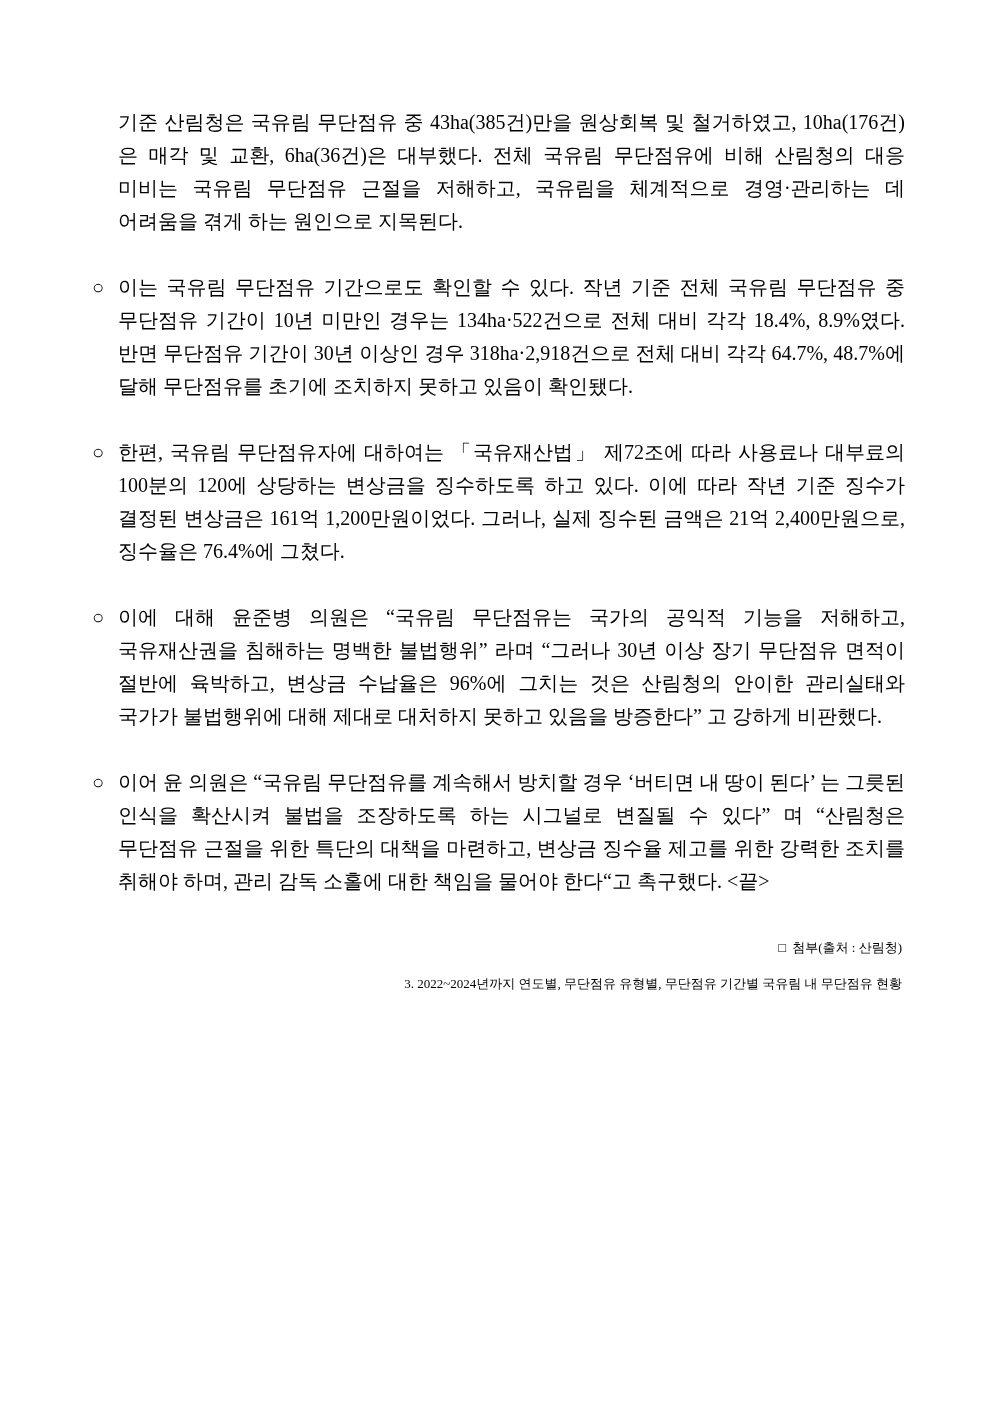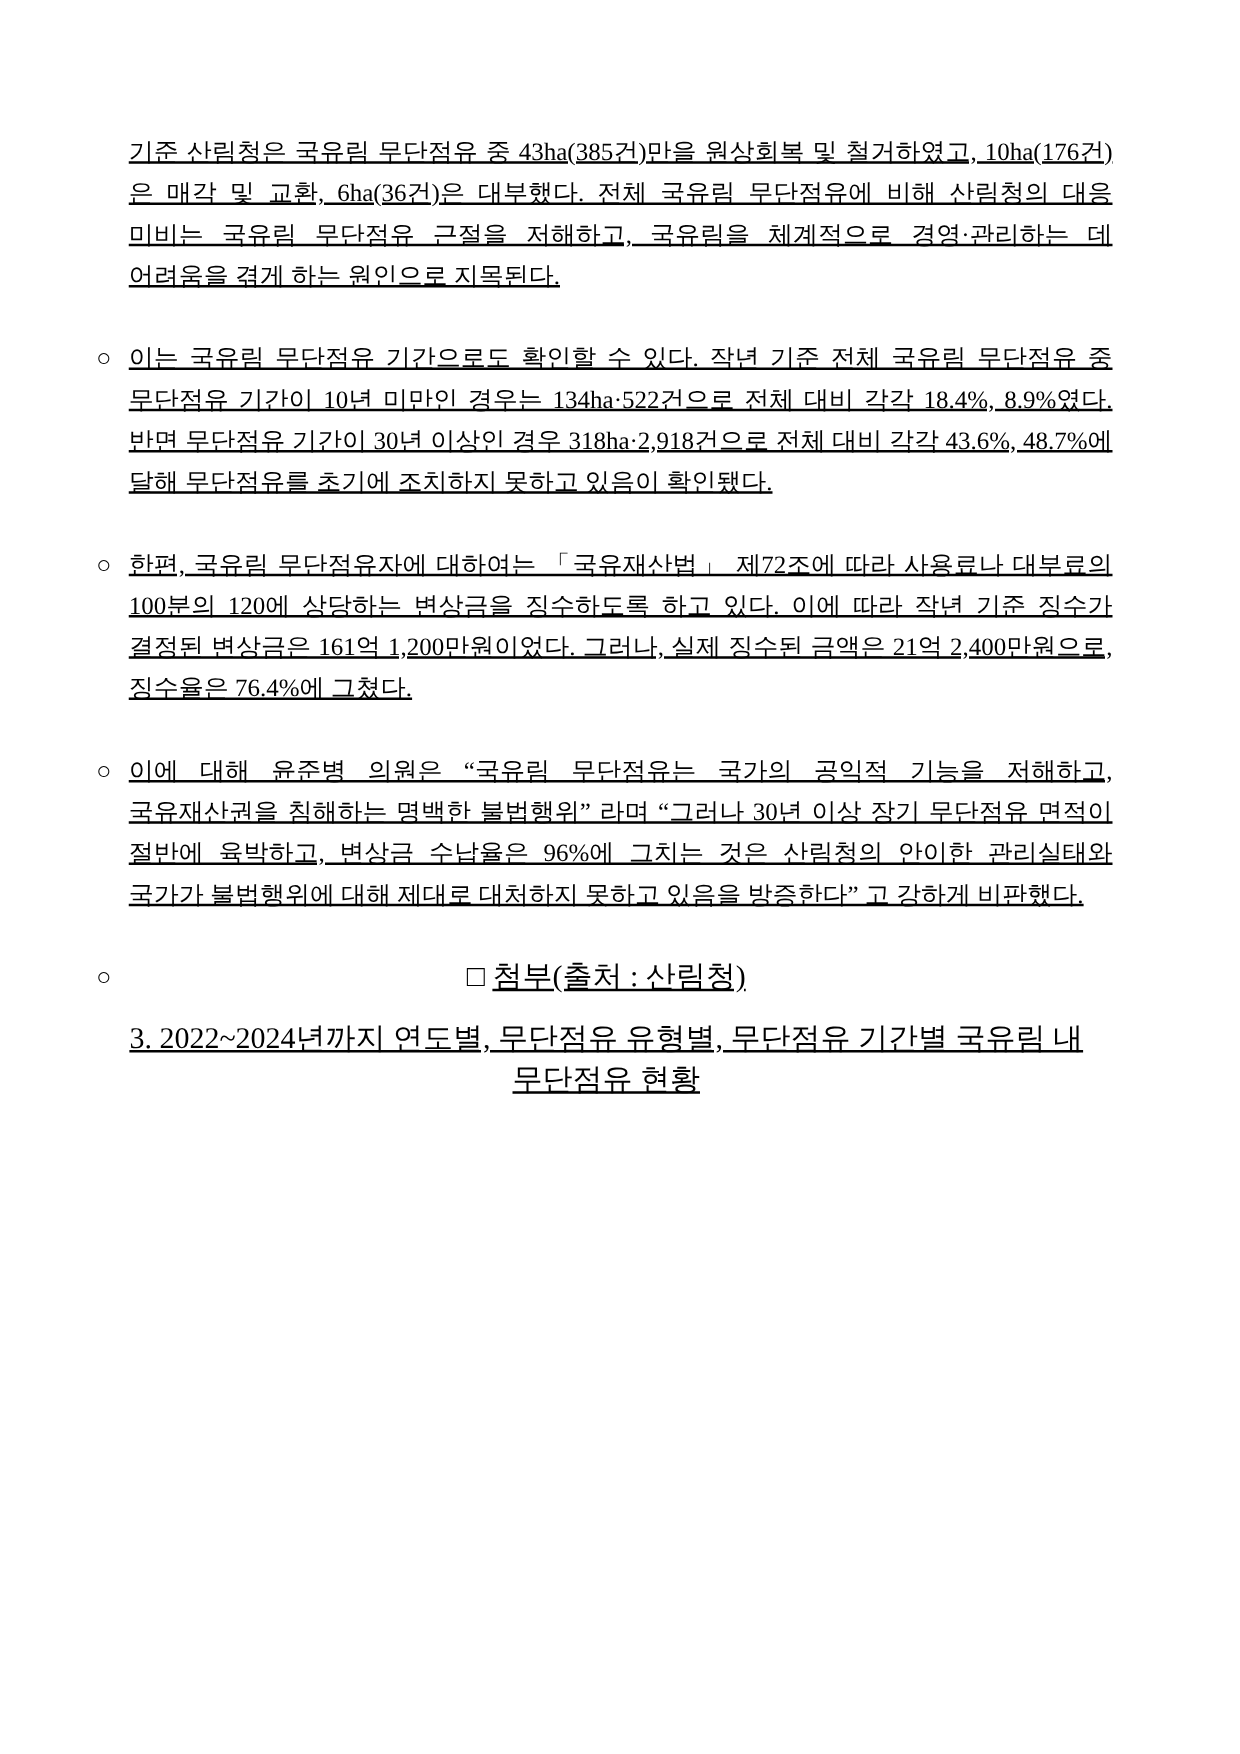"기준 산림청은 국유림 무단점유 중" .content { left: 80px -> 95px; text-decoration: underline -> none }
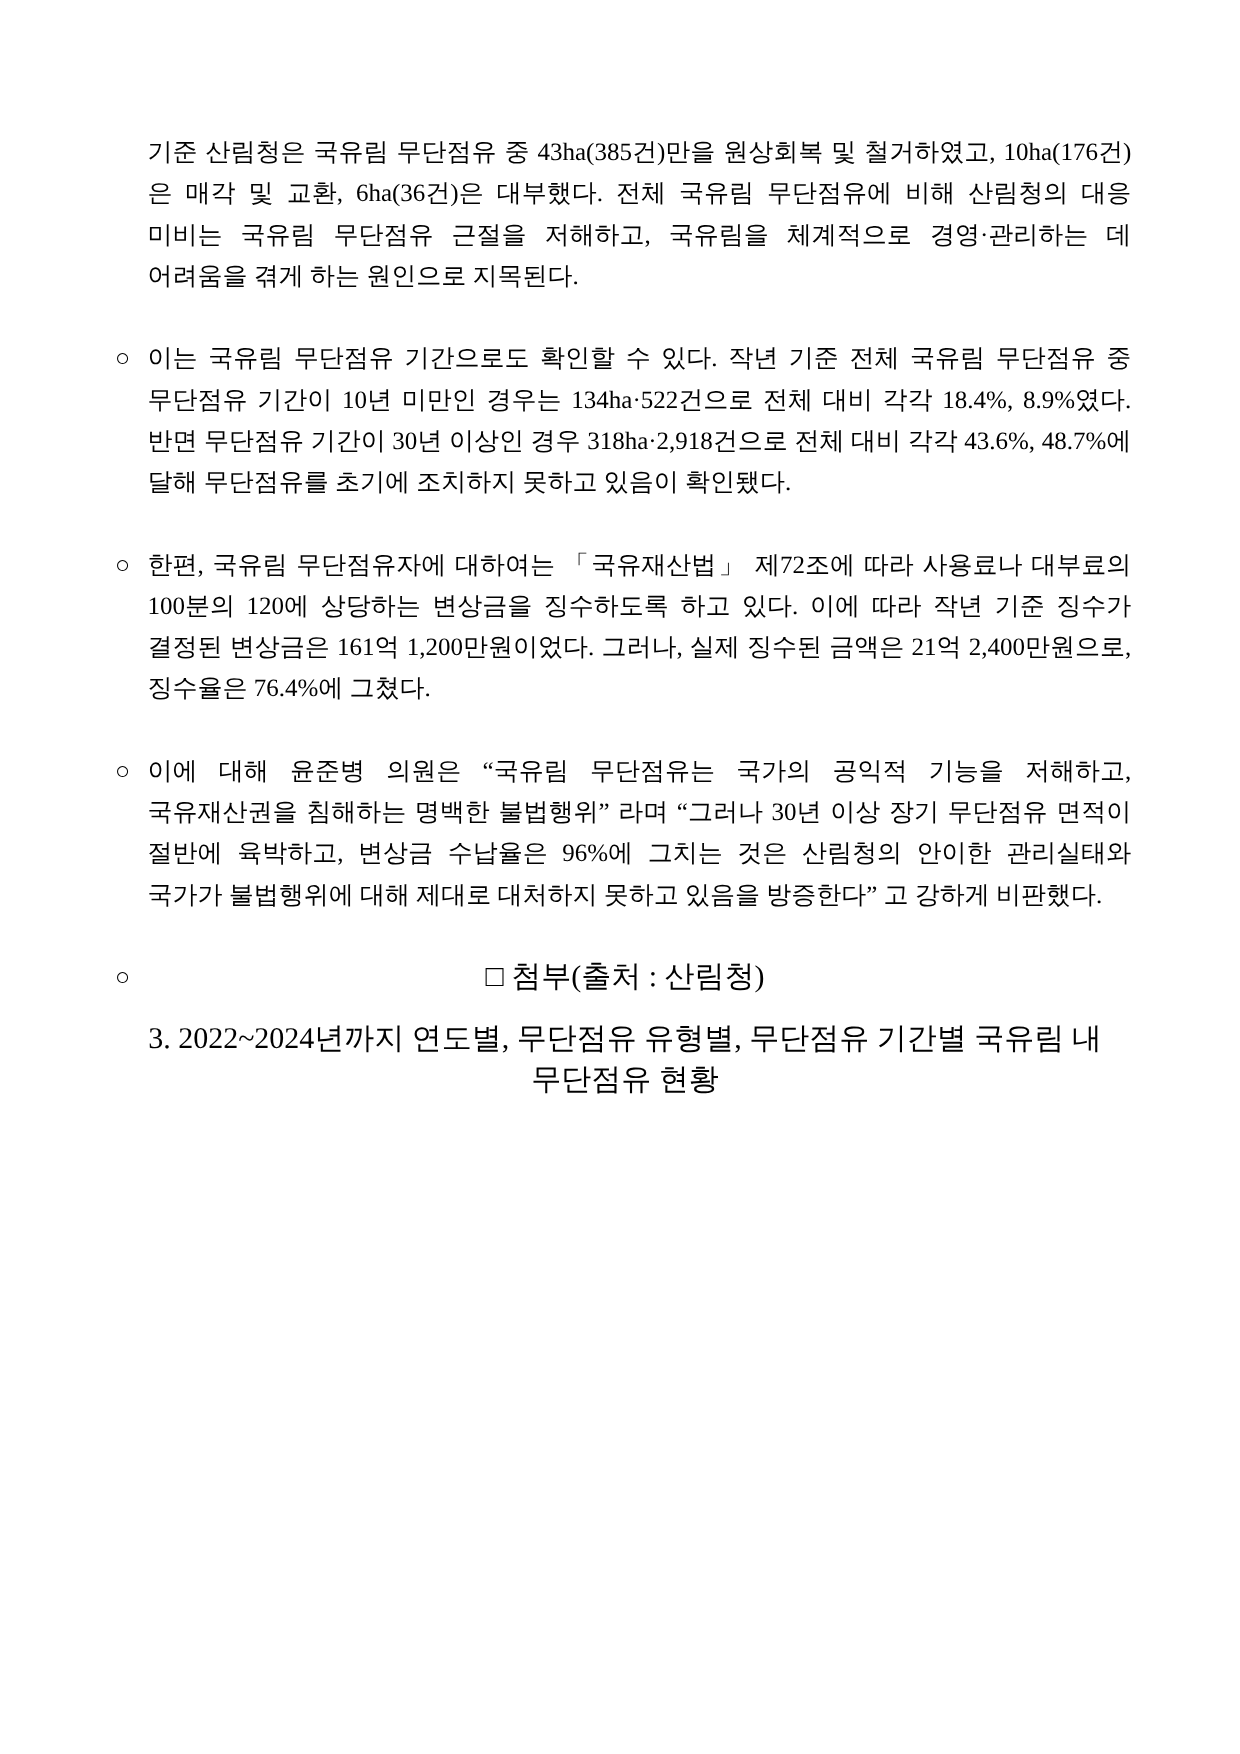"이는 국유림 무단점유 기간으로도 확인할" span { text: 43.6% -> 64.7% }
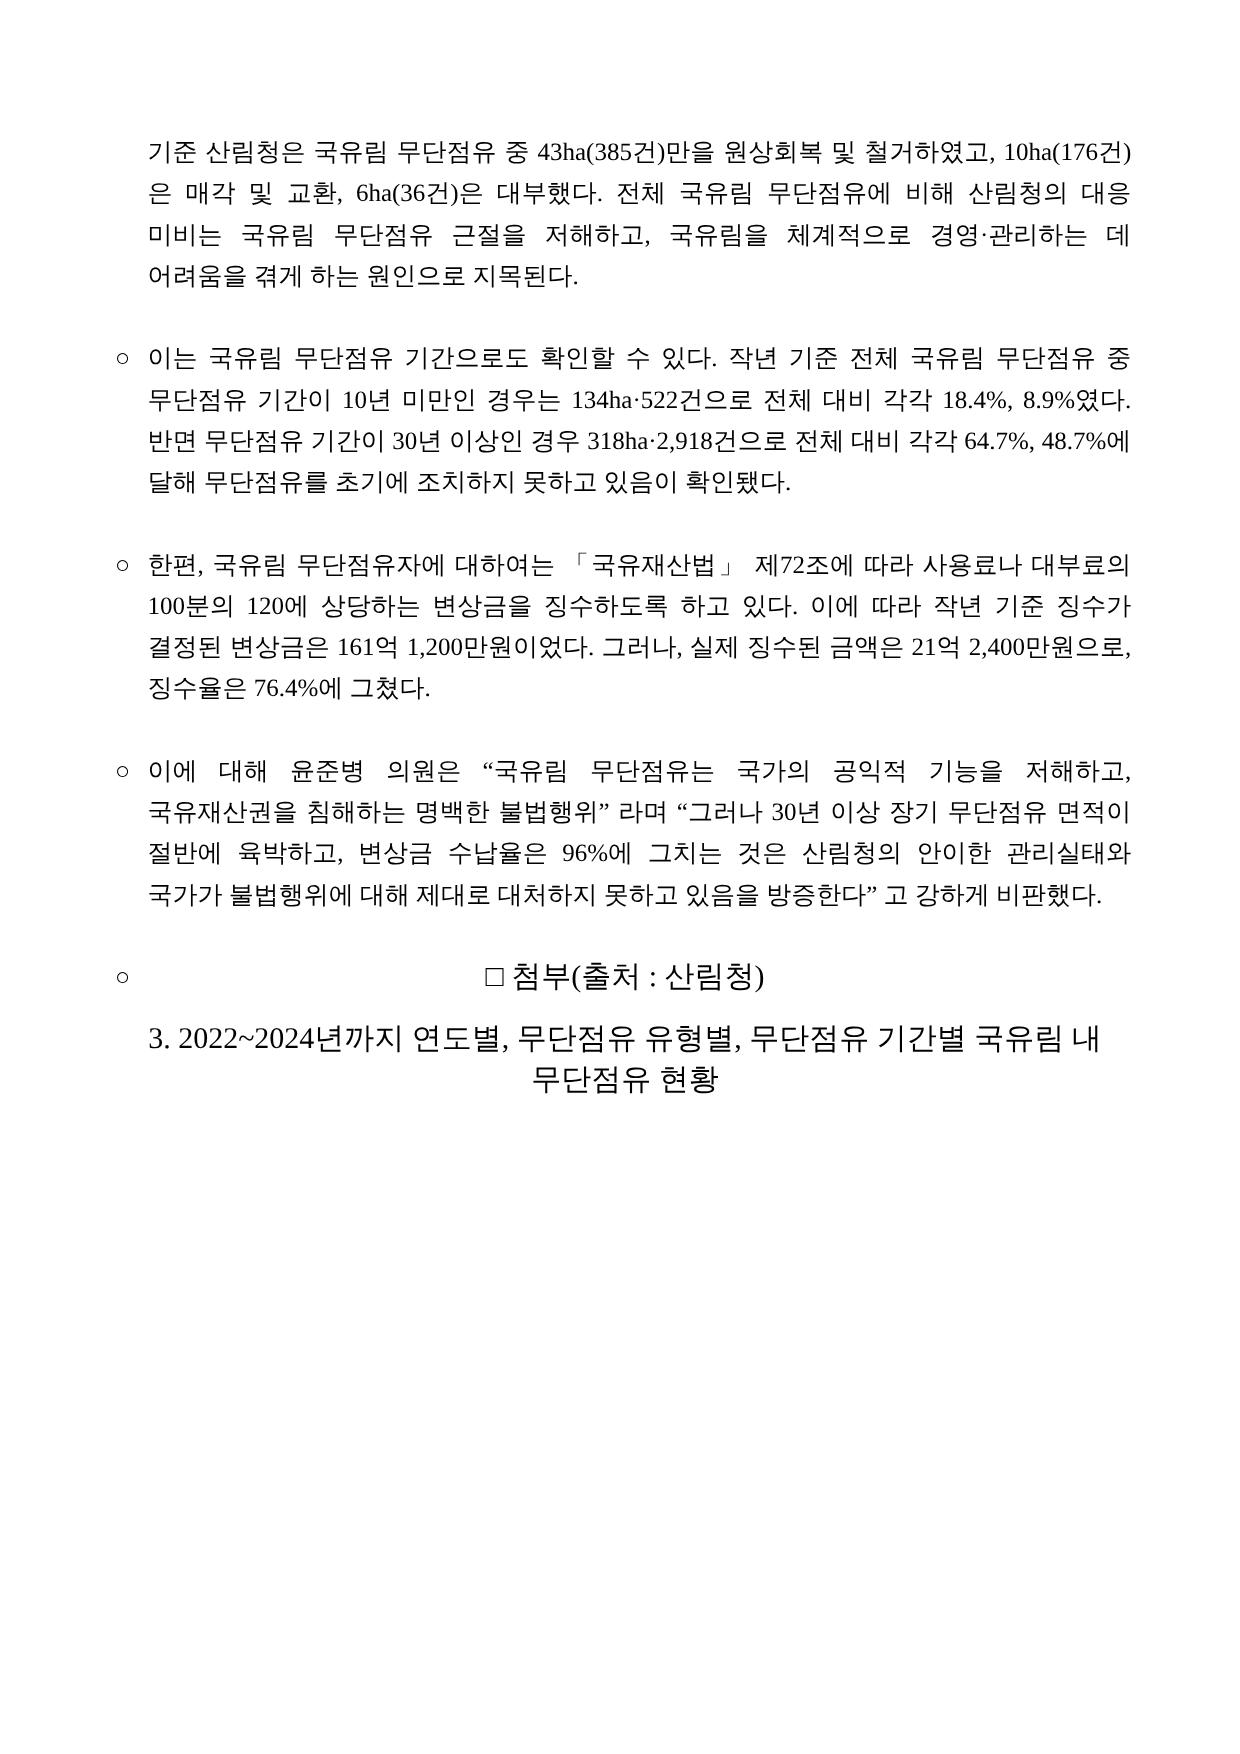"이어 윤 의원은 “국유림 무단점유를" span { html: none -> <span>이어 윤 의원은 “국유림 무단점유를 계속해서 방치할 경우 ‘버티면 내 땅이 된다’ 는 그릇된 인식을 확산시켜 불법을 조장하도록 하는 시그널로 변질될 수 있다” 며 “산림청은 무단점유 근절을 위한 특단의 대책을 마련하고, 변상금 징수율 제고를 위한 강력한 조치를 취해야 하며, 관리 감독 소홀에 대한 책임을 물어야 한다“고 촉구했다. &lt;끝&gt;</span> }
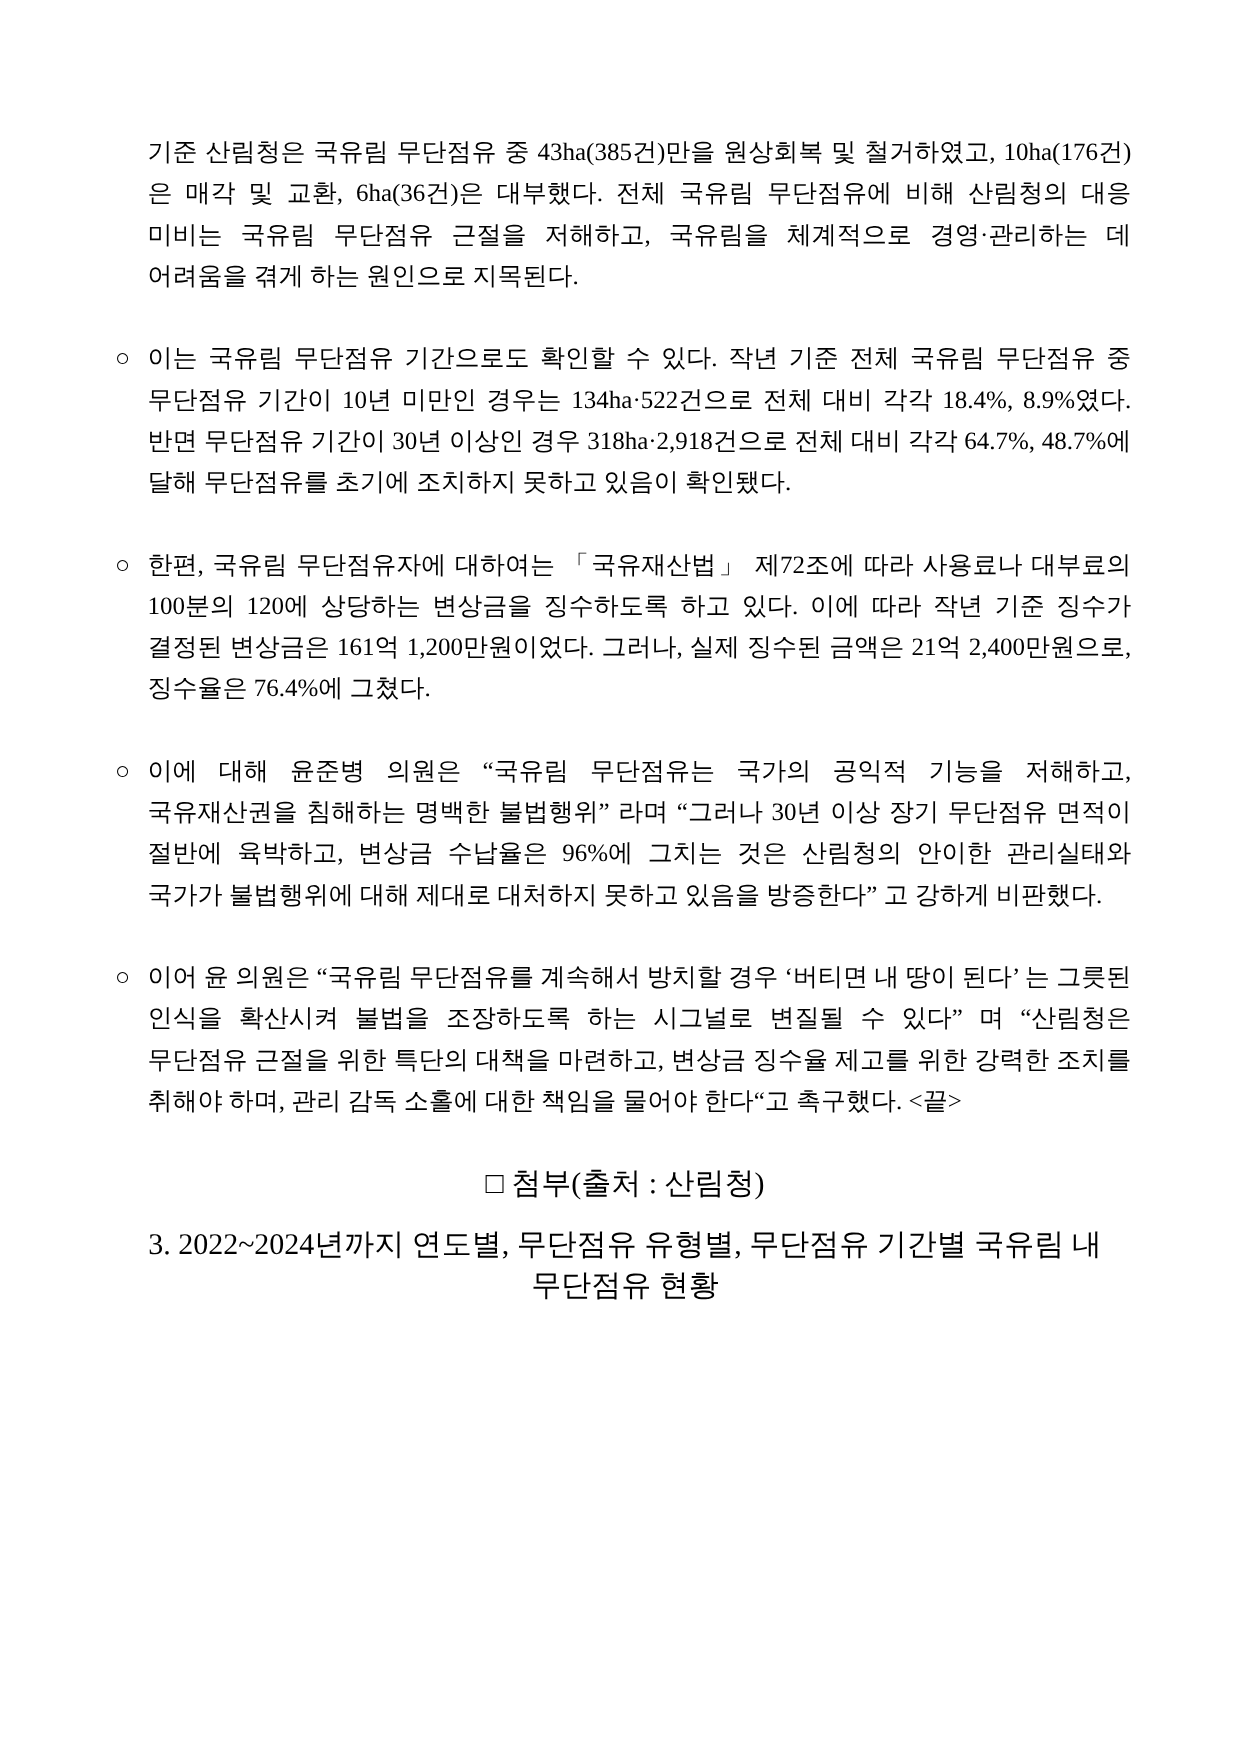"□ 첨부(출처 : 산림청)" .attach-line { font-size: 24px -> 13px; margin: 16px -> 3px; text-align: center -> right }
